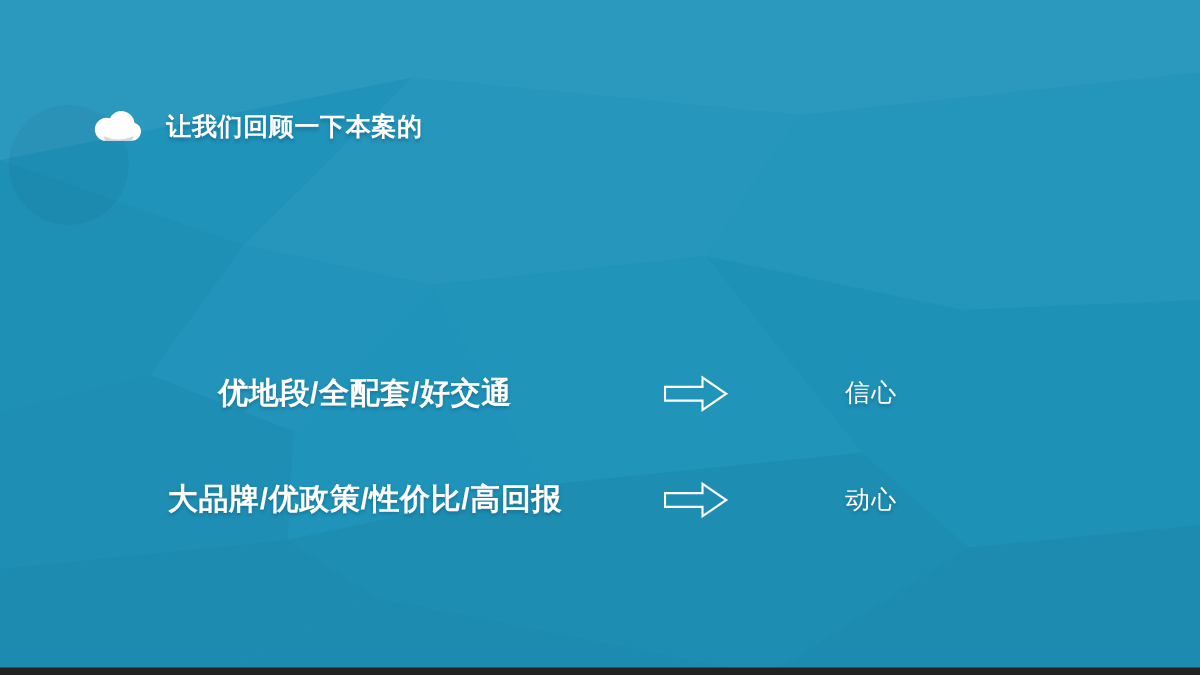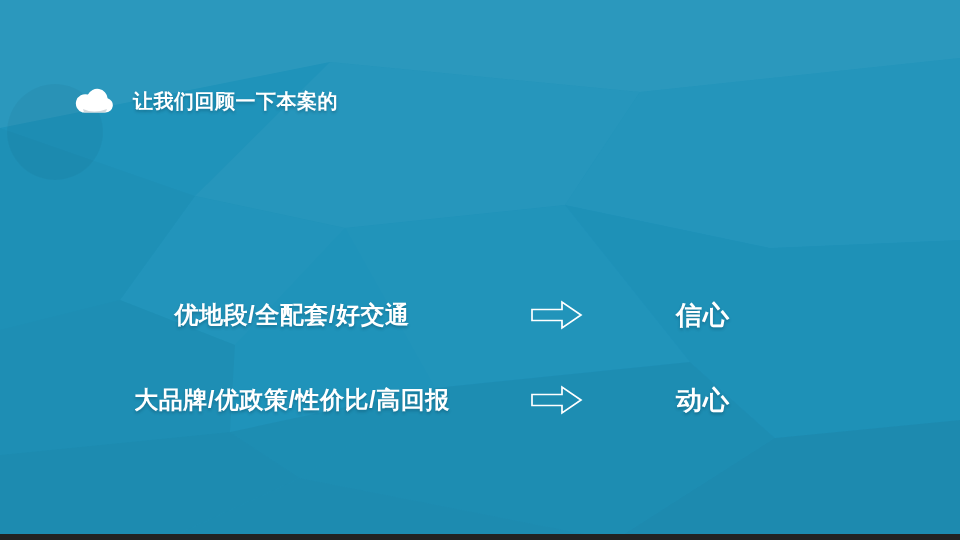"信心" .outcome { font-size: 26px -> 20px; font-weight: bold -> normal }
